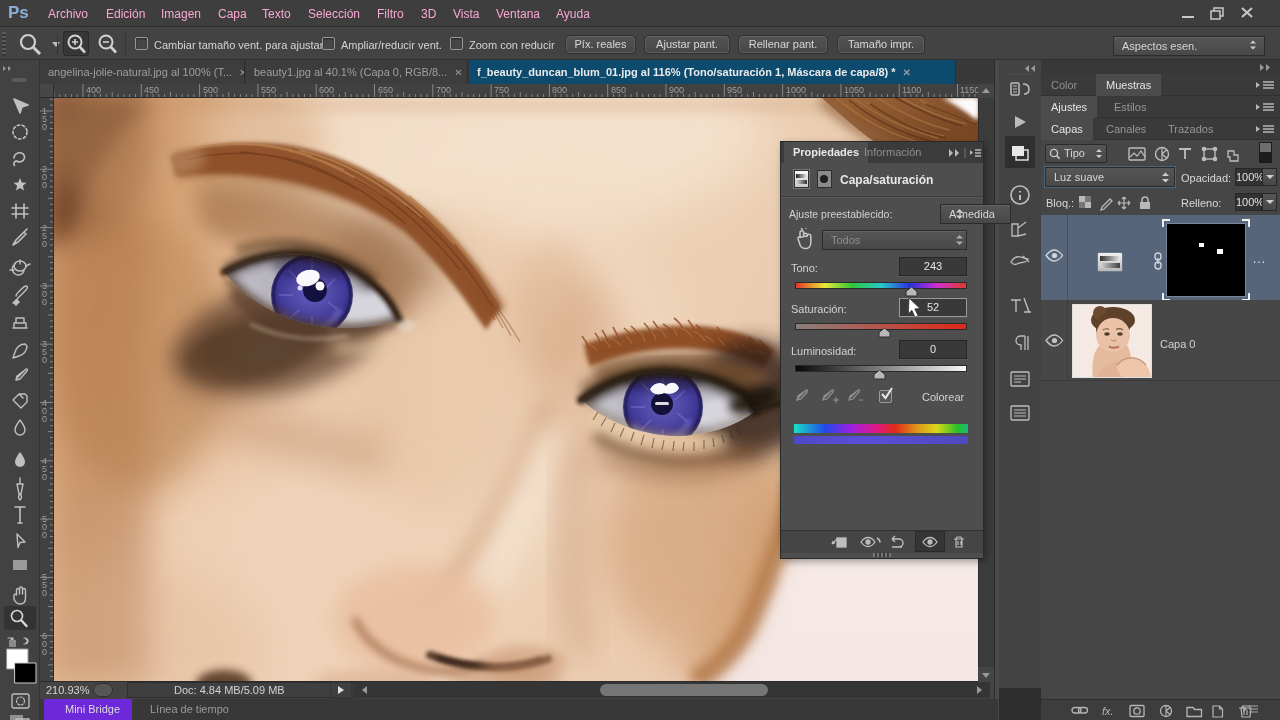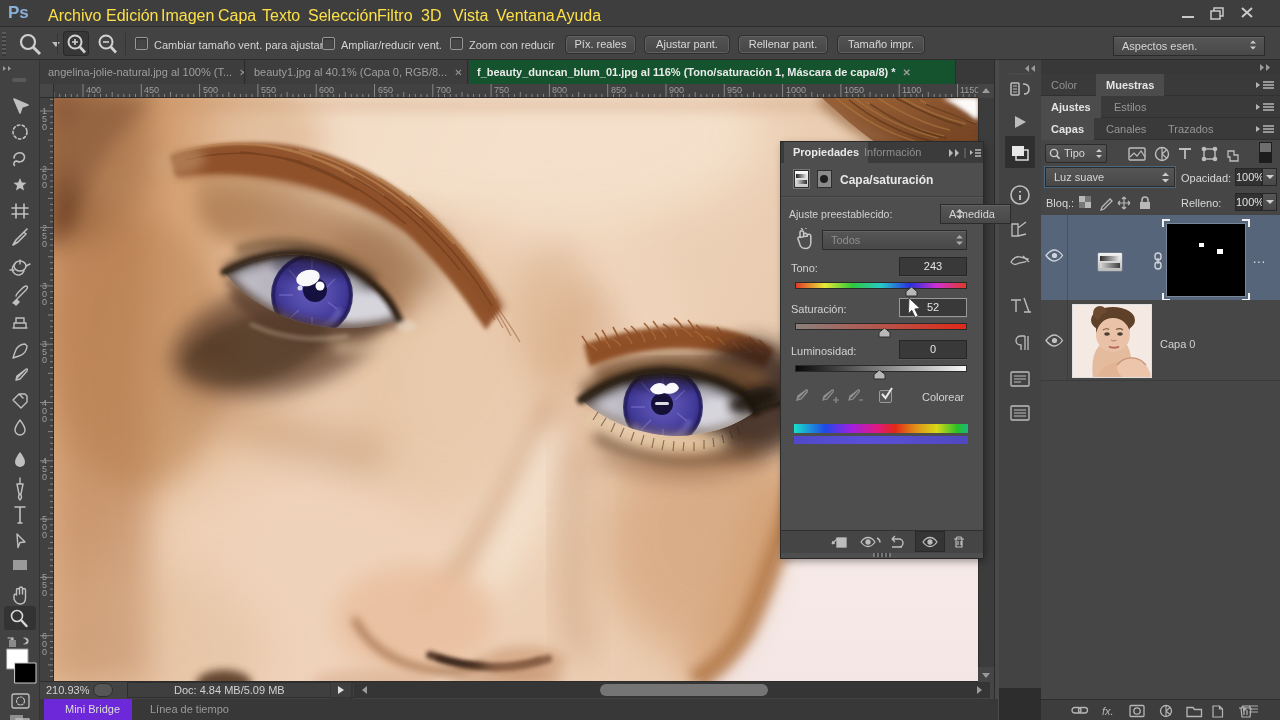"Archivo" .menuitem { color: #fde047 -> #f9a8d4; font-size: 16px -> 12px }
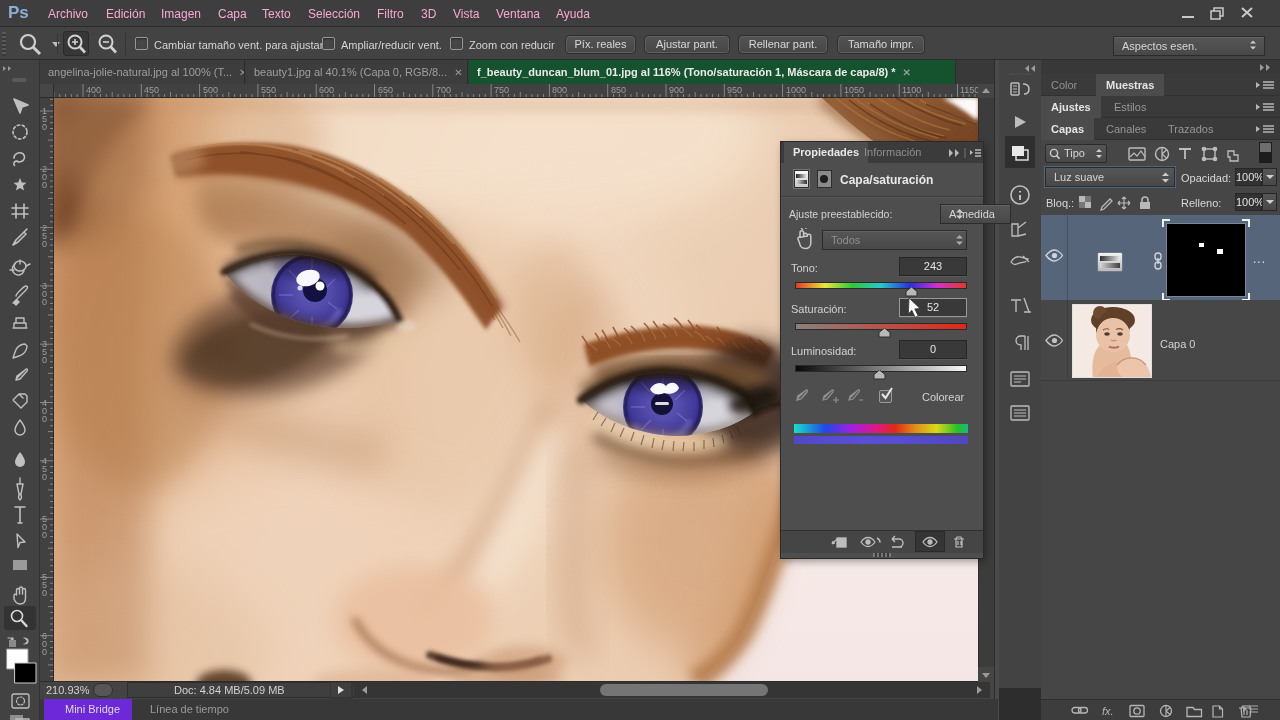"f_beauty_duncan_blum_01.jpg al 116%" .dtab.active { background: #14532d -> #0c4a6e }
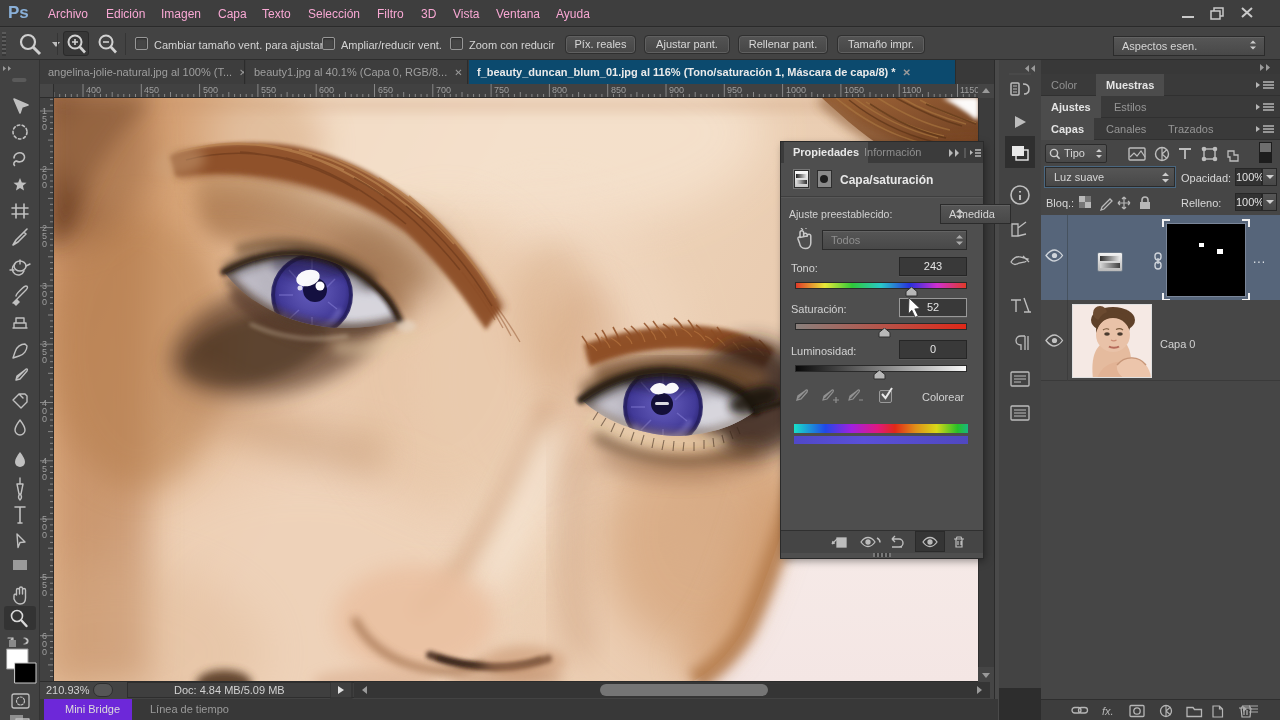"Muestras" .ptab { font-weight: bold -> normal }
